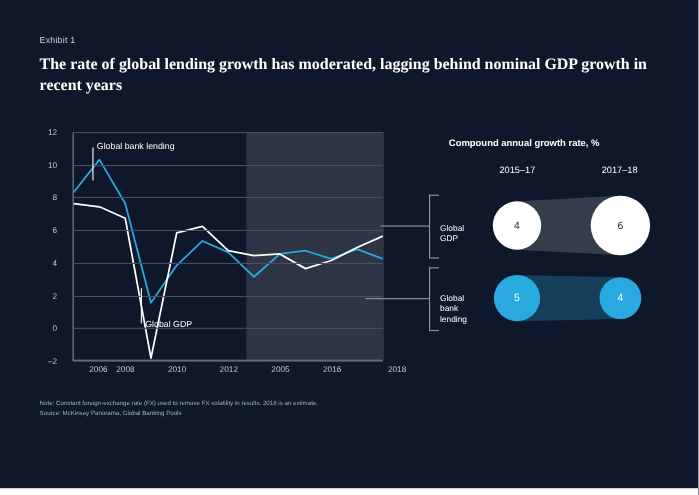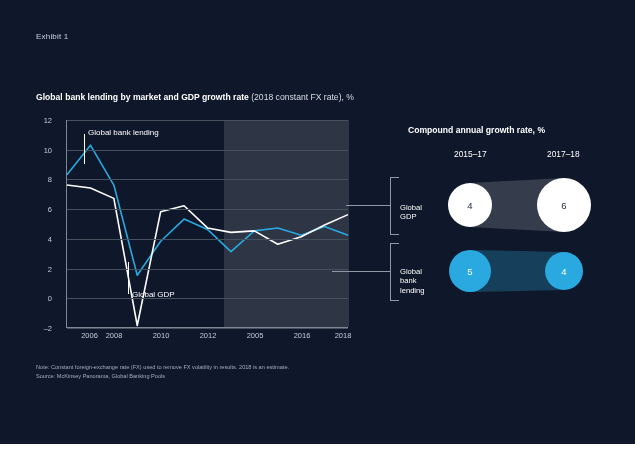"The rate of global lending" div.headline { html: none -> <div>The rate of global lending growth has moderated, lagging behind nominal GDP growth in recent years</div> }
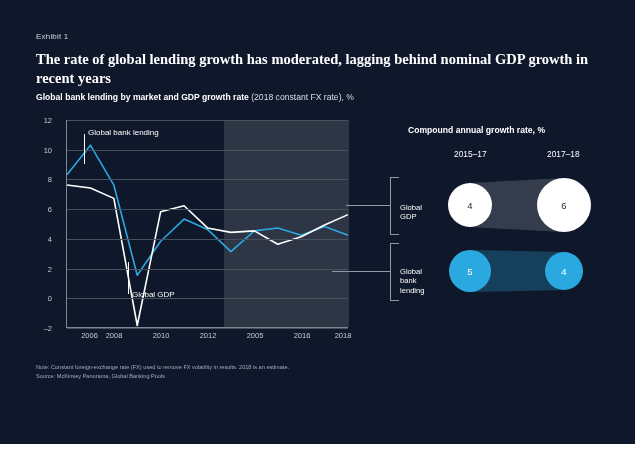"Global bank lending by market" div.subhead { html: <div> <b>Global bank lending by market and GDP growth rate</b> <span>(2018 constant FX rate), %</span> </div> -> none }
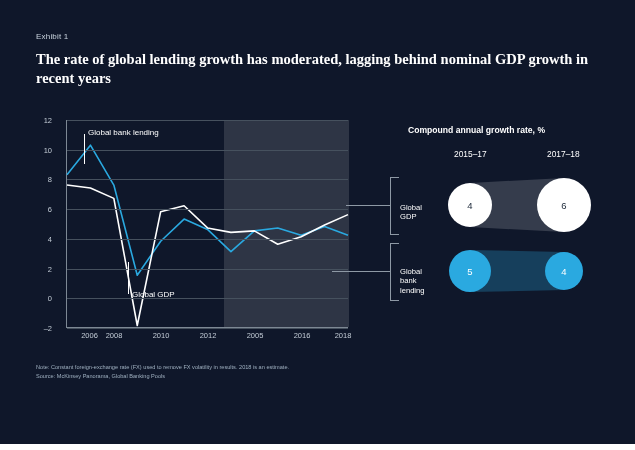"2018" div.xtick { left: 276px -> 294px }
